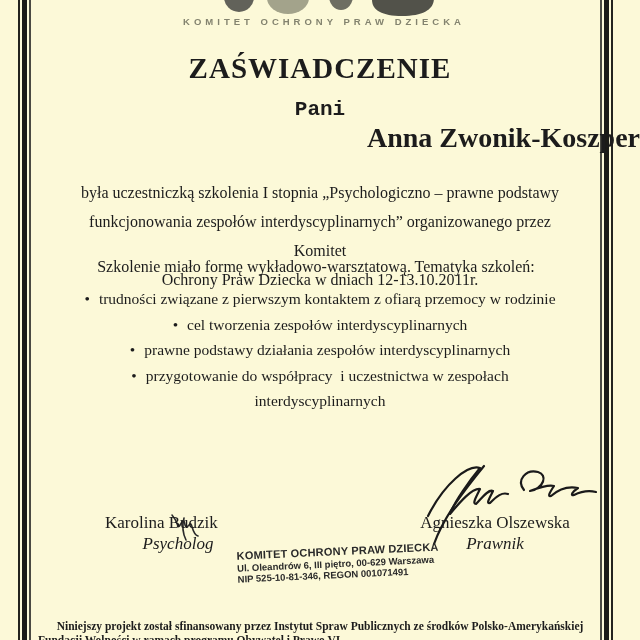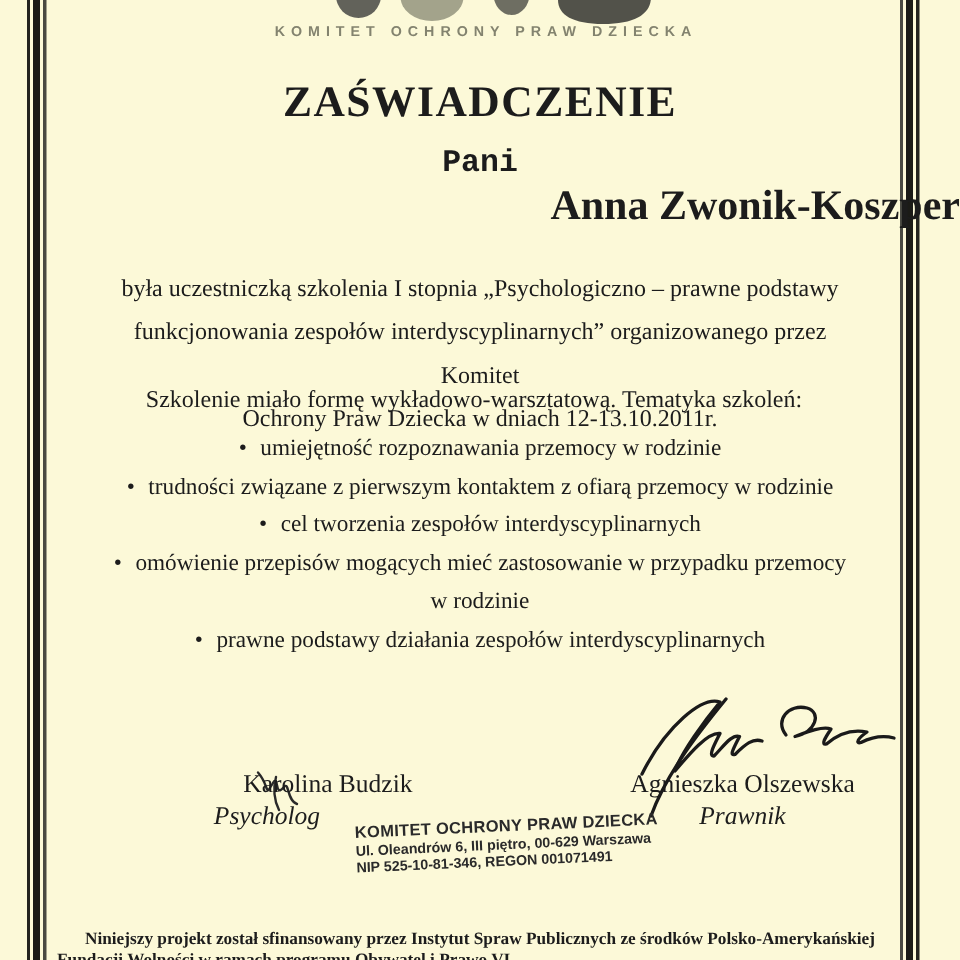"• umiejętność rozpoznawania przemocy w" div.topic { html: <div><span>•</span><span>umiejętność rozpoznawania przemocy w rodzinie</span></div> -> none }
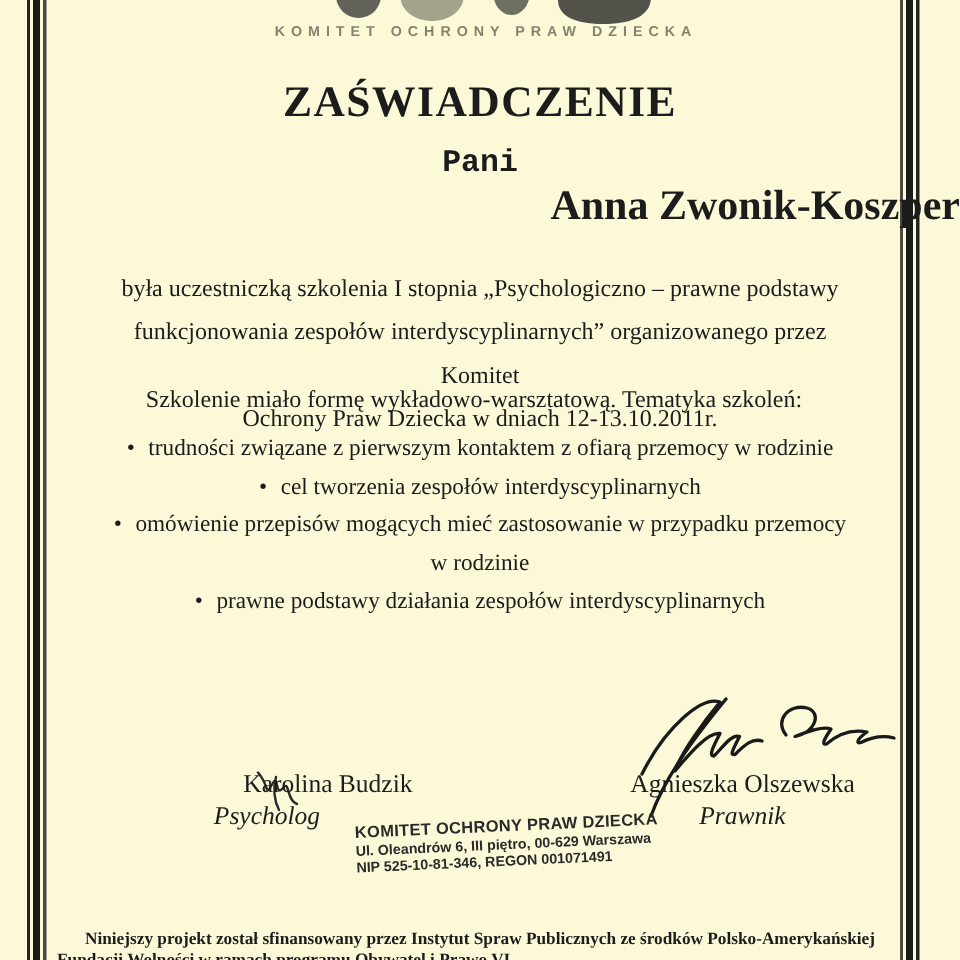"• omówienie przepisów mogących mieć" div.topic { html: <div><span>•</span><span>omówienie przepisów mogących mieć zastosowanie w przypadku przemocy w rodzinie</span></div> -> none }
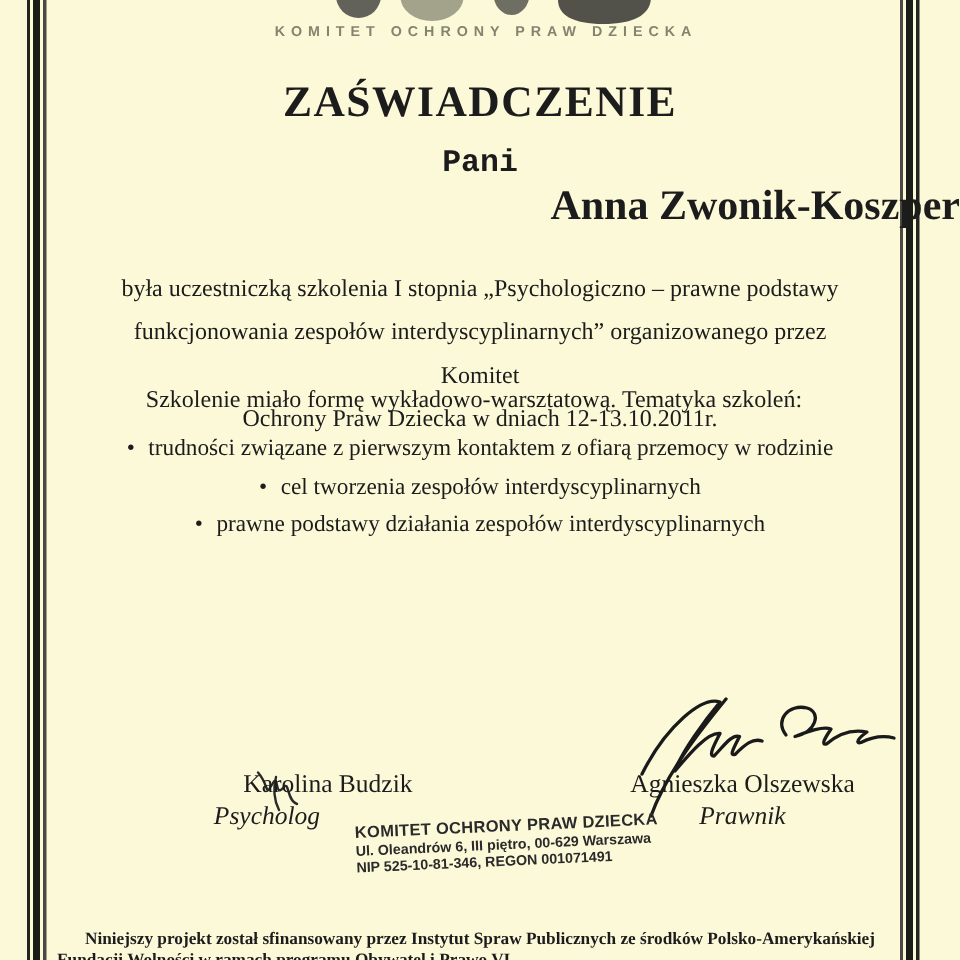"• przygotowanie do współpracy i" div.topic { html: none -> <div><span>•</span><span>przygotowanie do współpracy i uczestnictwa w zespołach interdyscyplinarnych</span></div> }
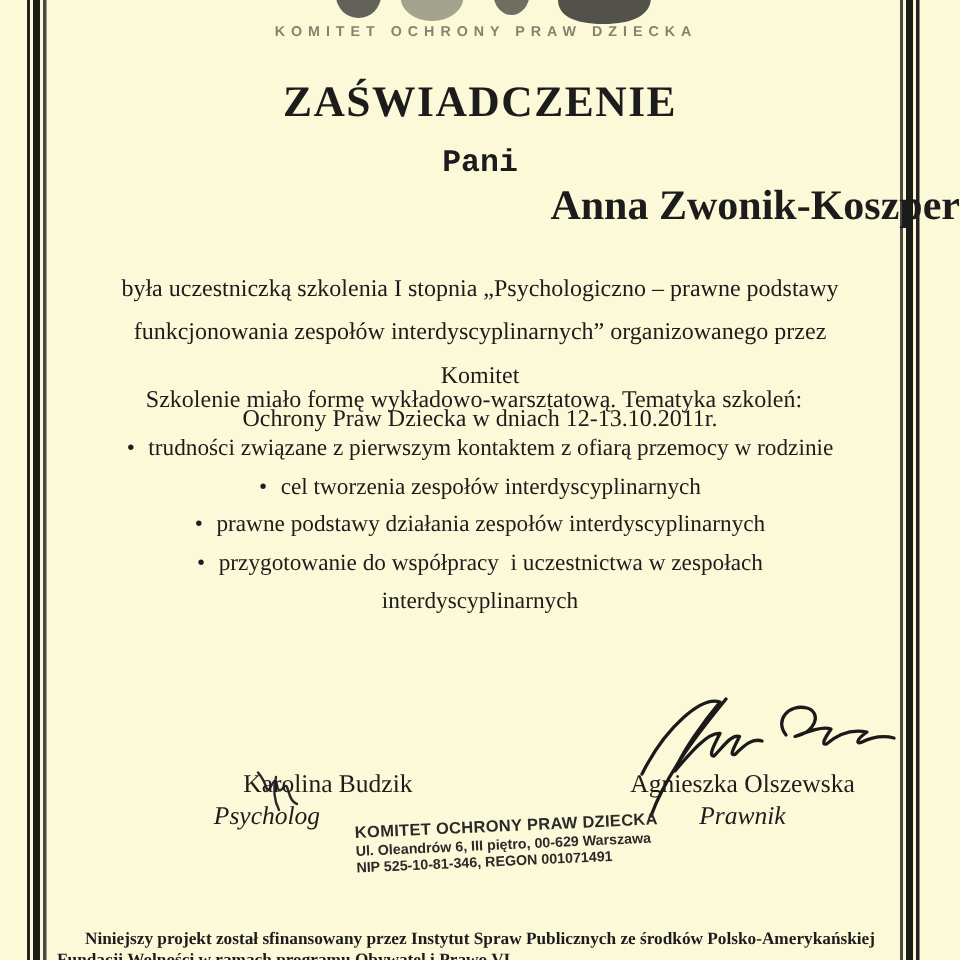"Karolina Budzik" .sig-left-name { text-align: right -> left }
